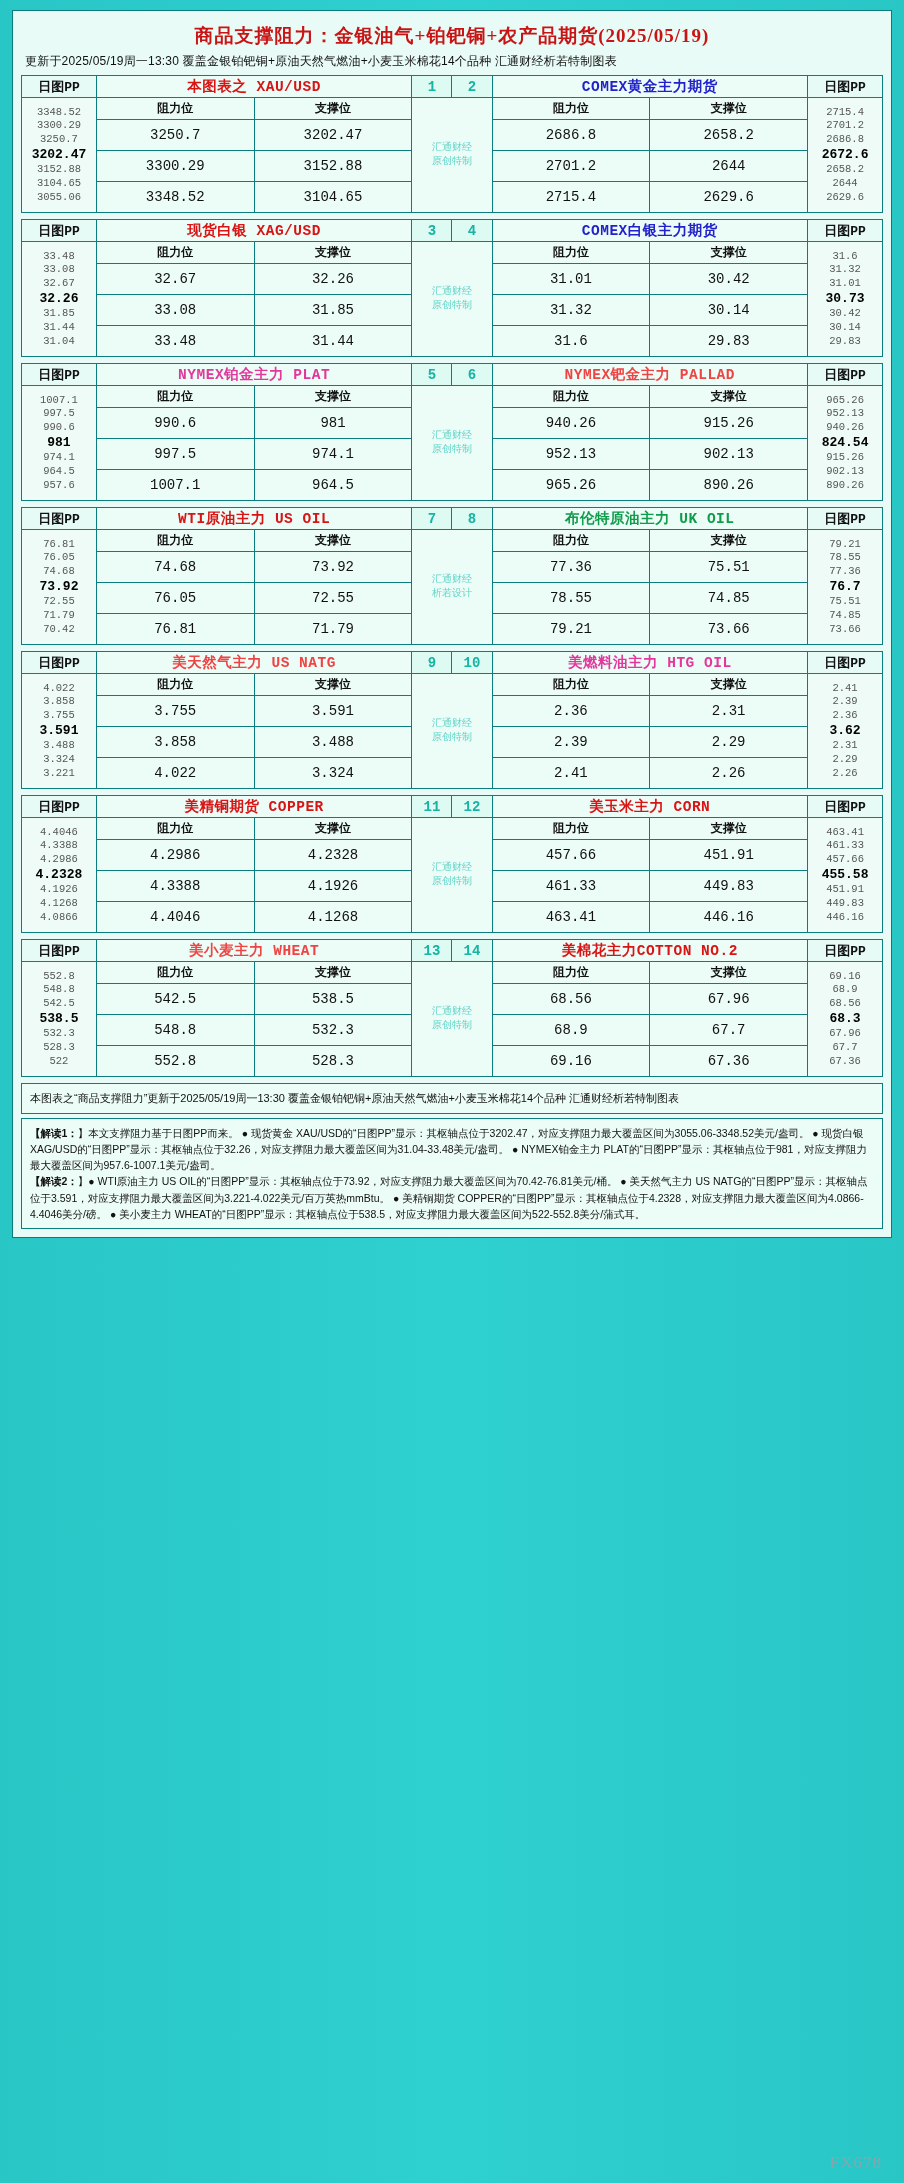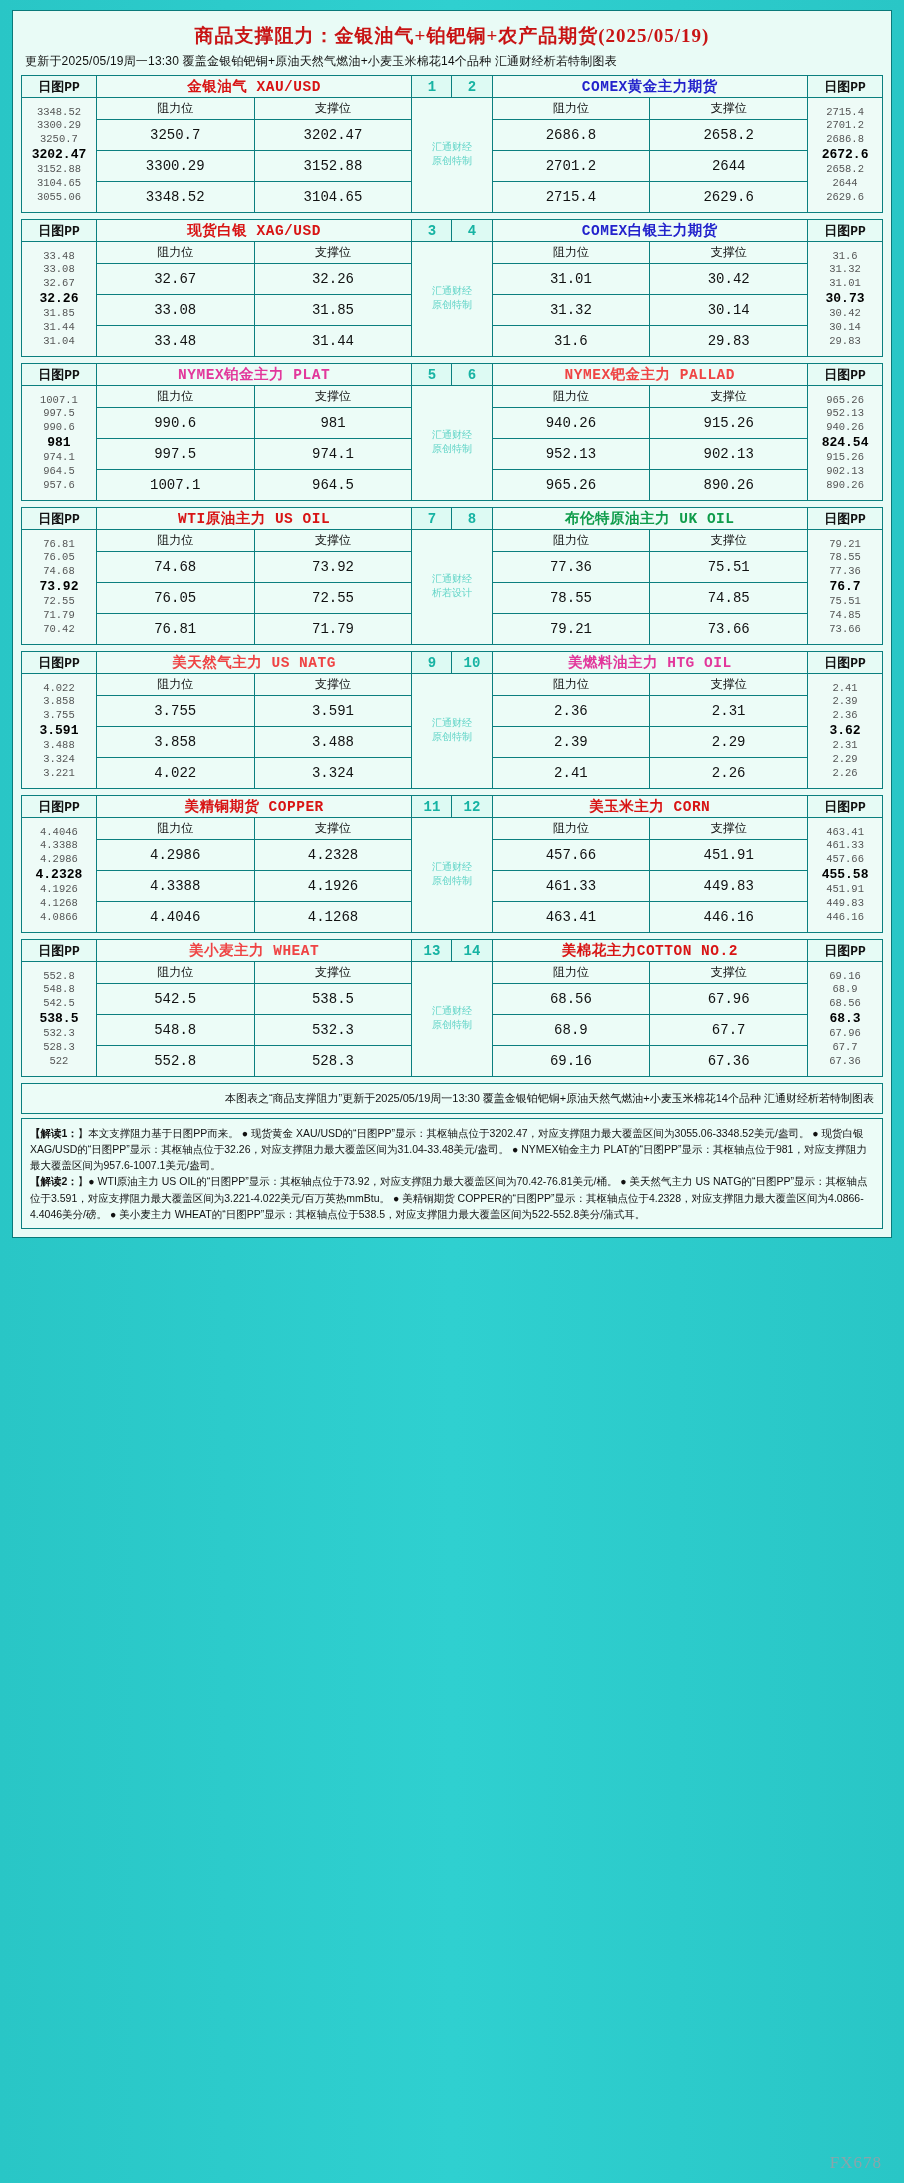"金银油气 XAU/USD" td.hdr-name { text: 金银油气 -> 本图表之 }
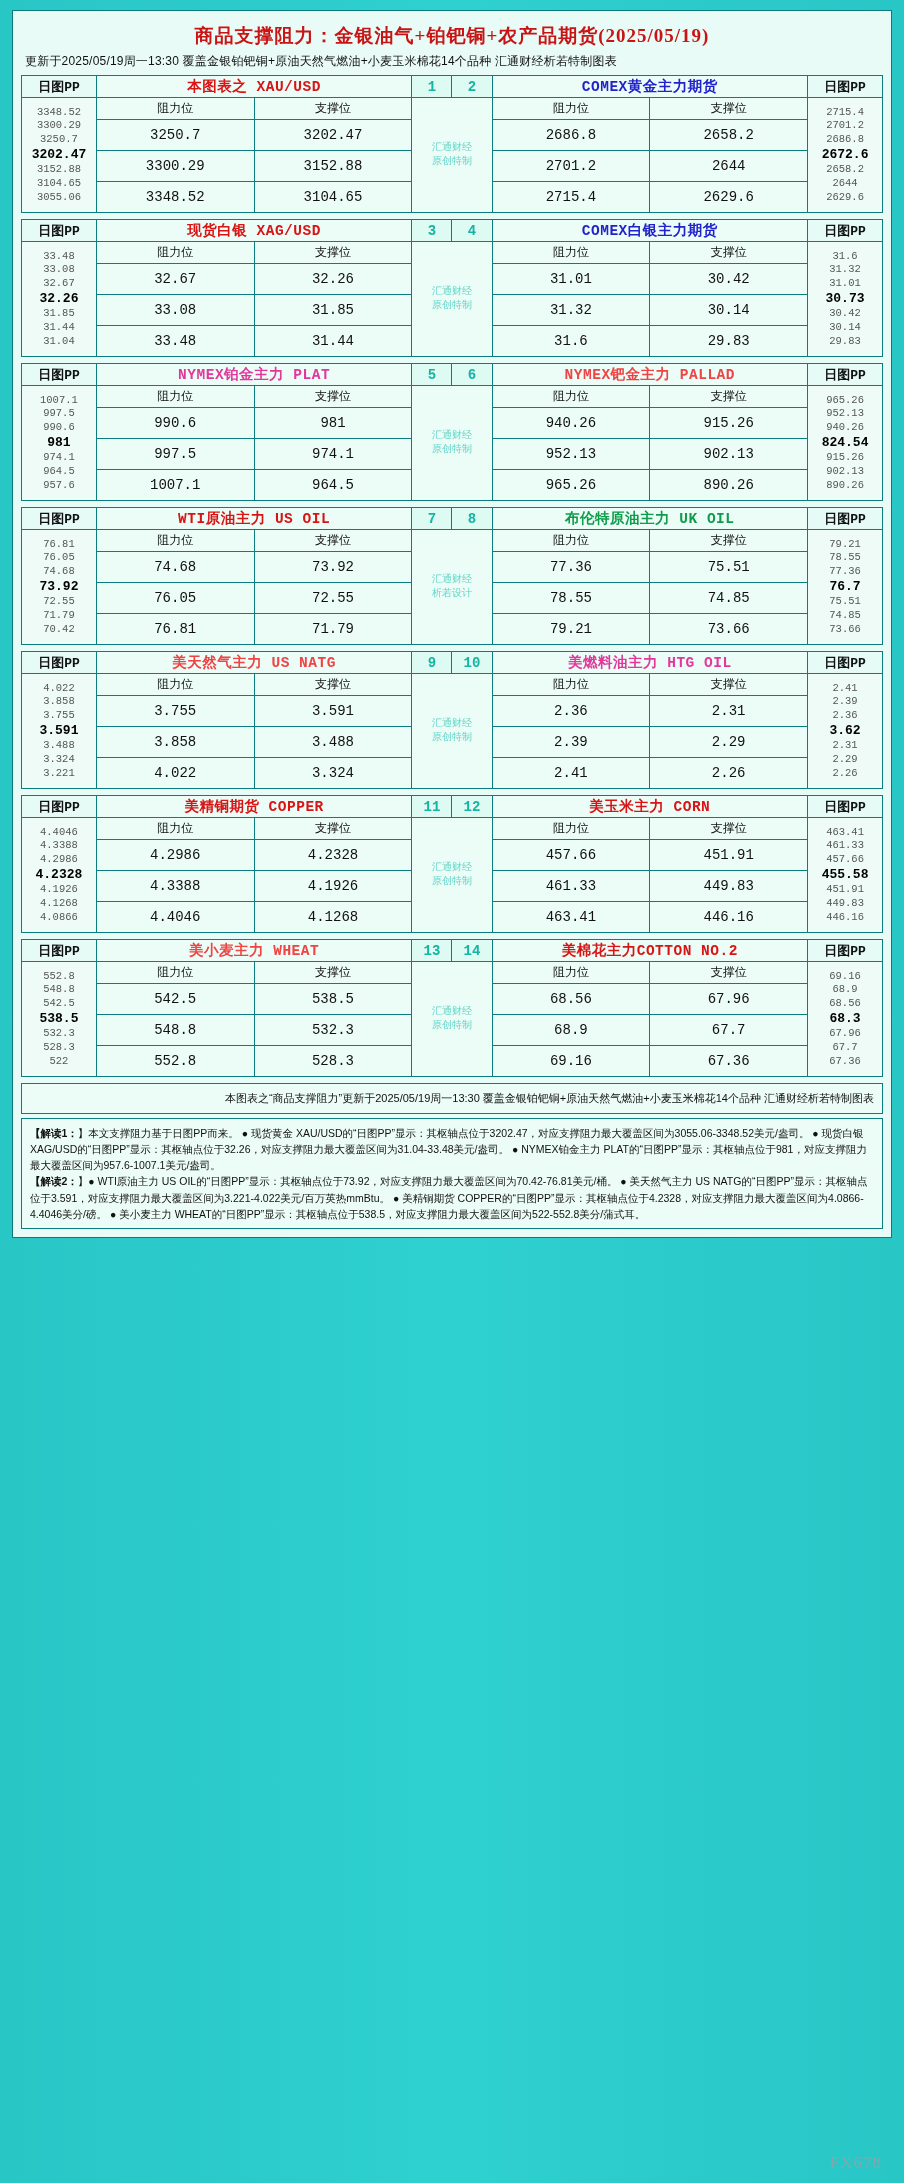"阻力位" .sub-lbl { font-weight: none -> bold }
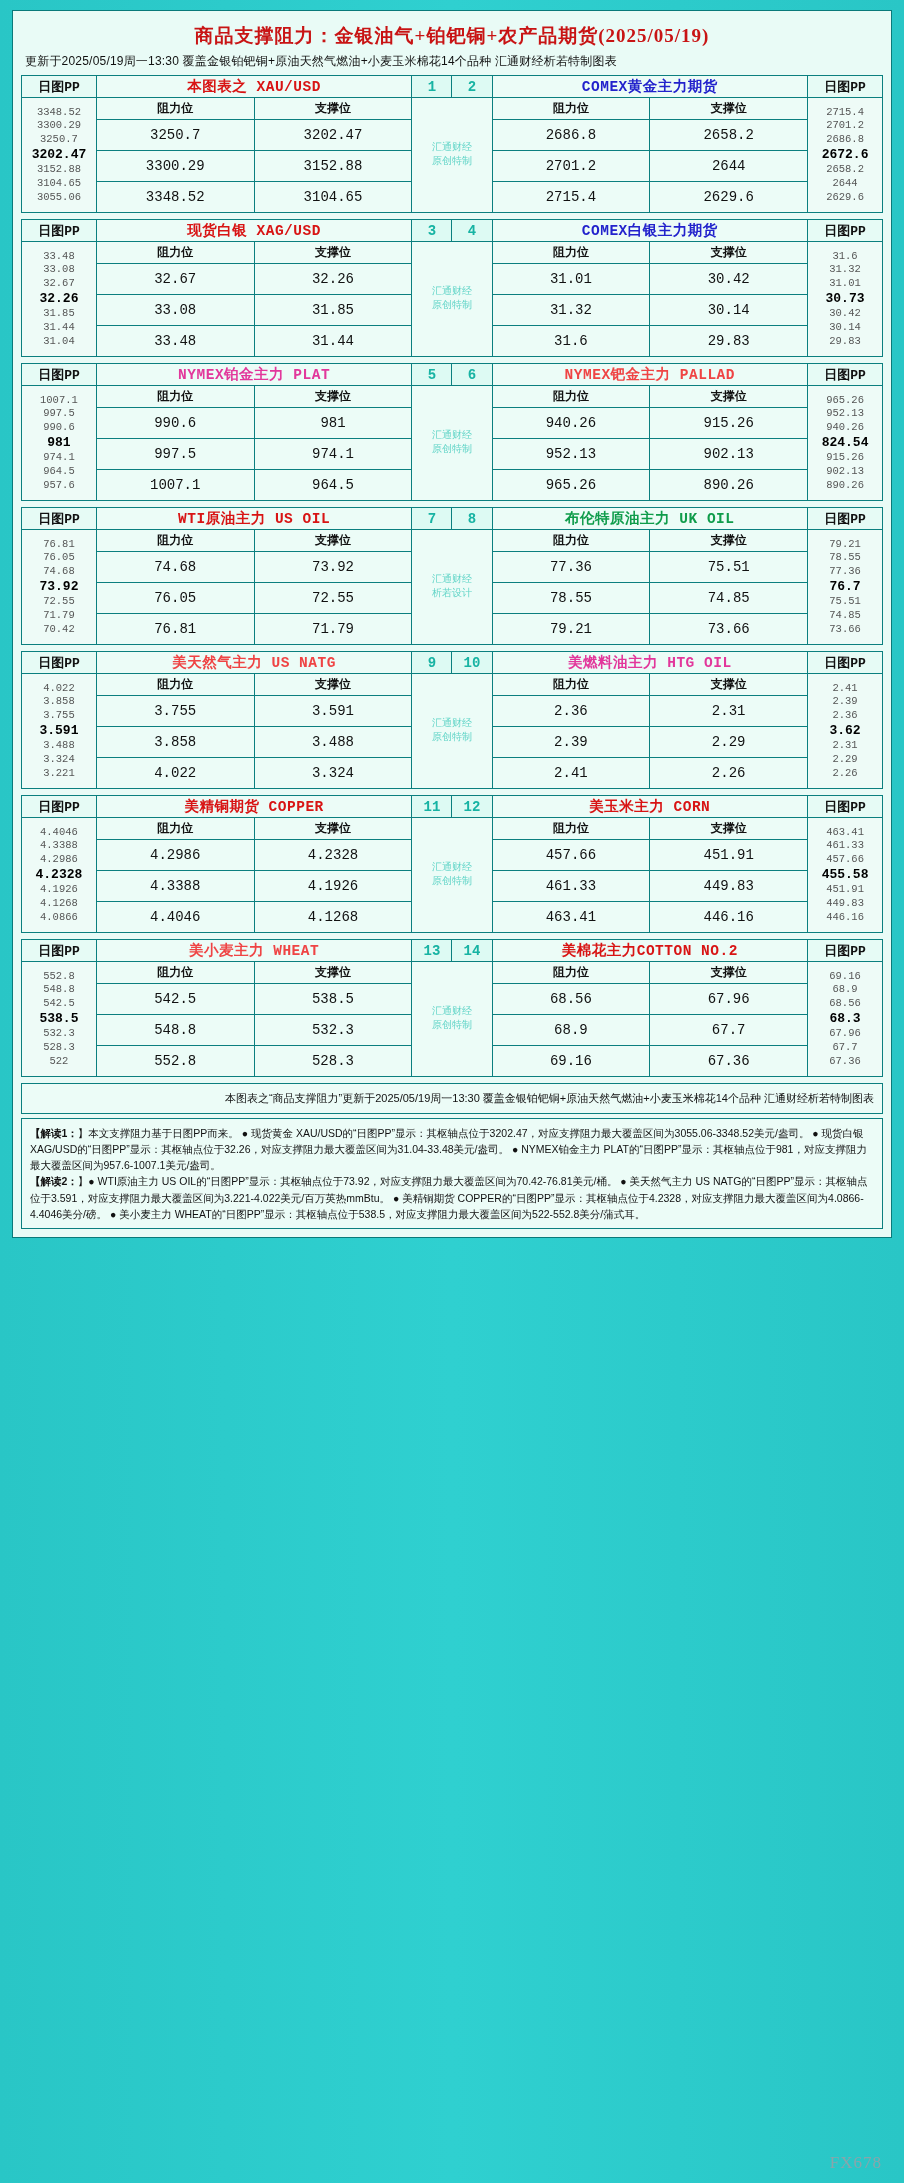"本图表之“商品支撑阻力”更新于2025/05/19周一13:30" .footer-note { text-align: right -> none }
